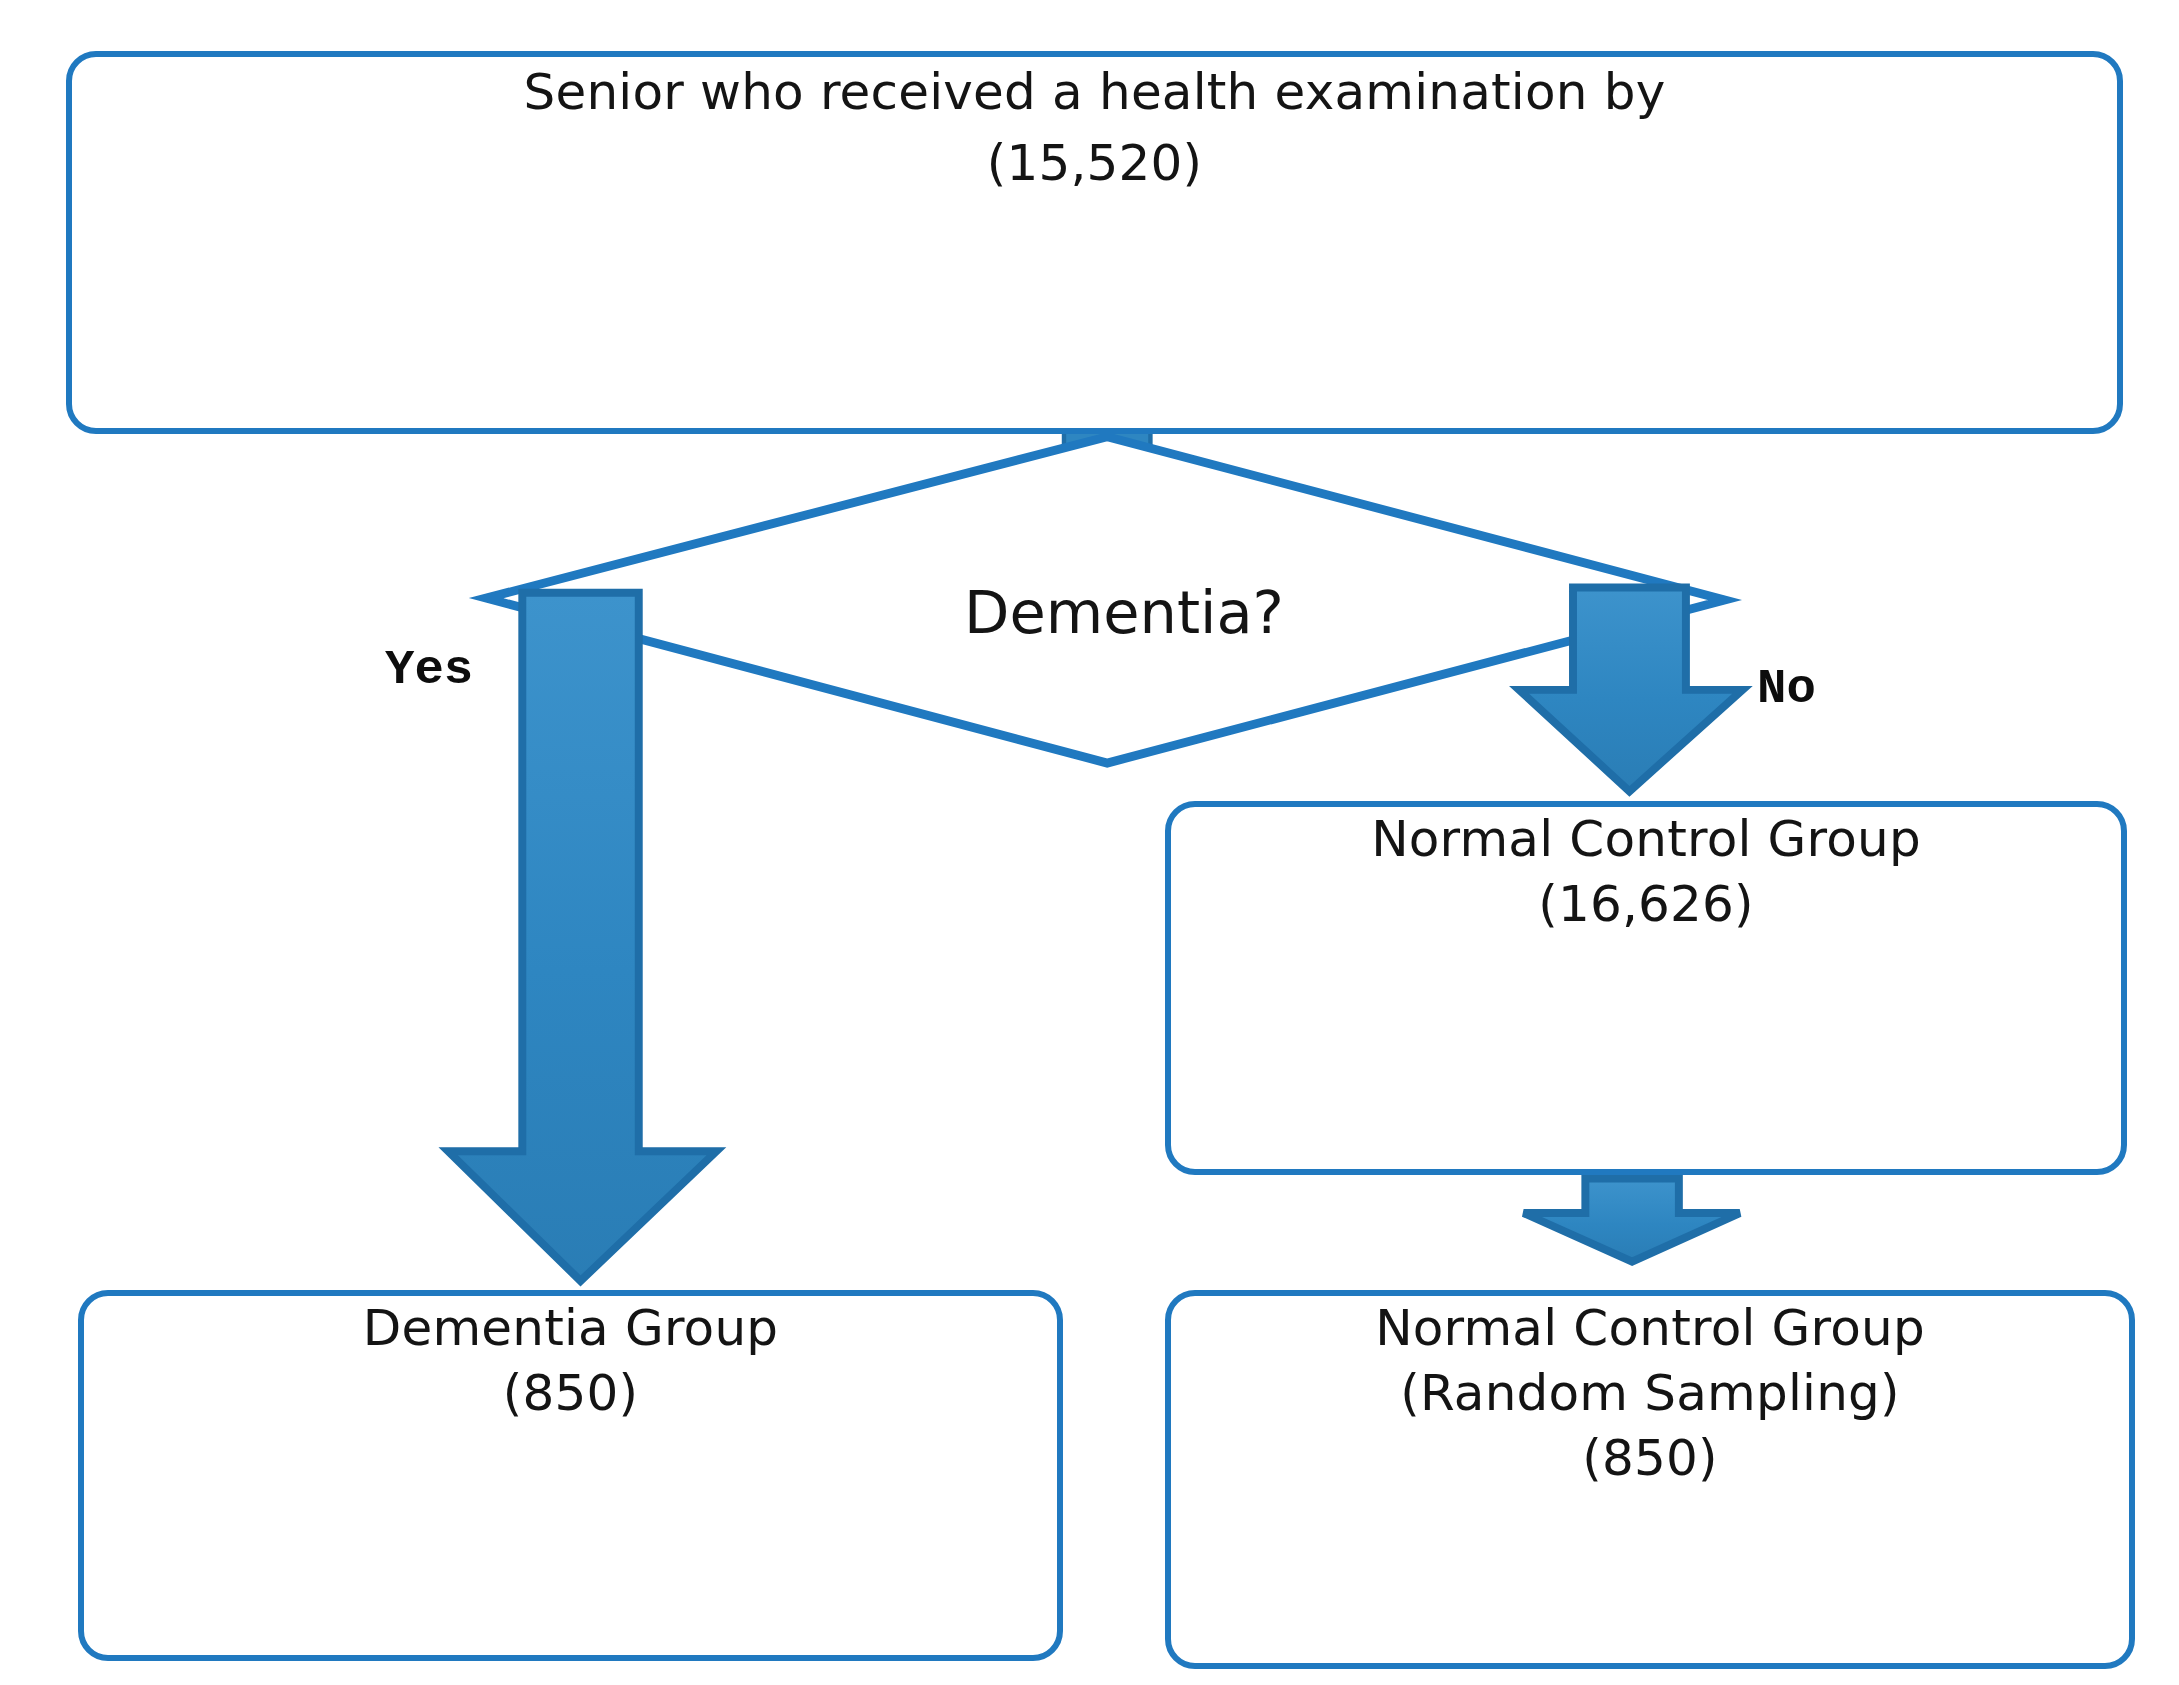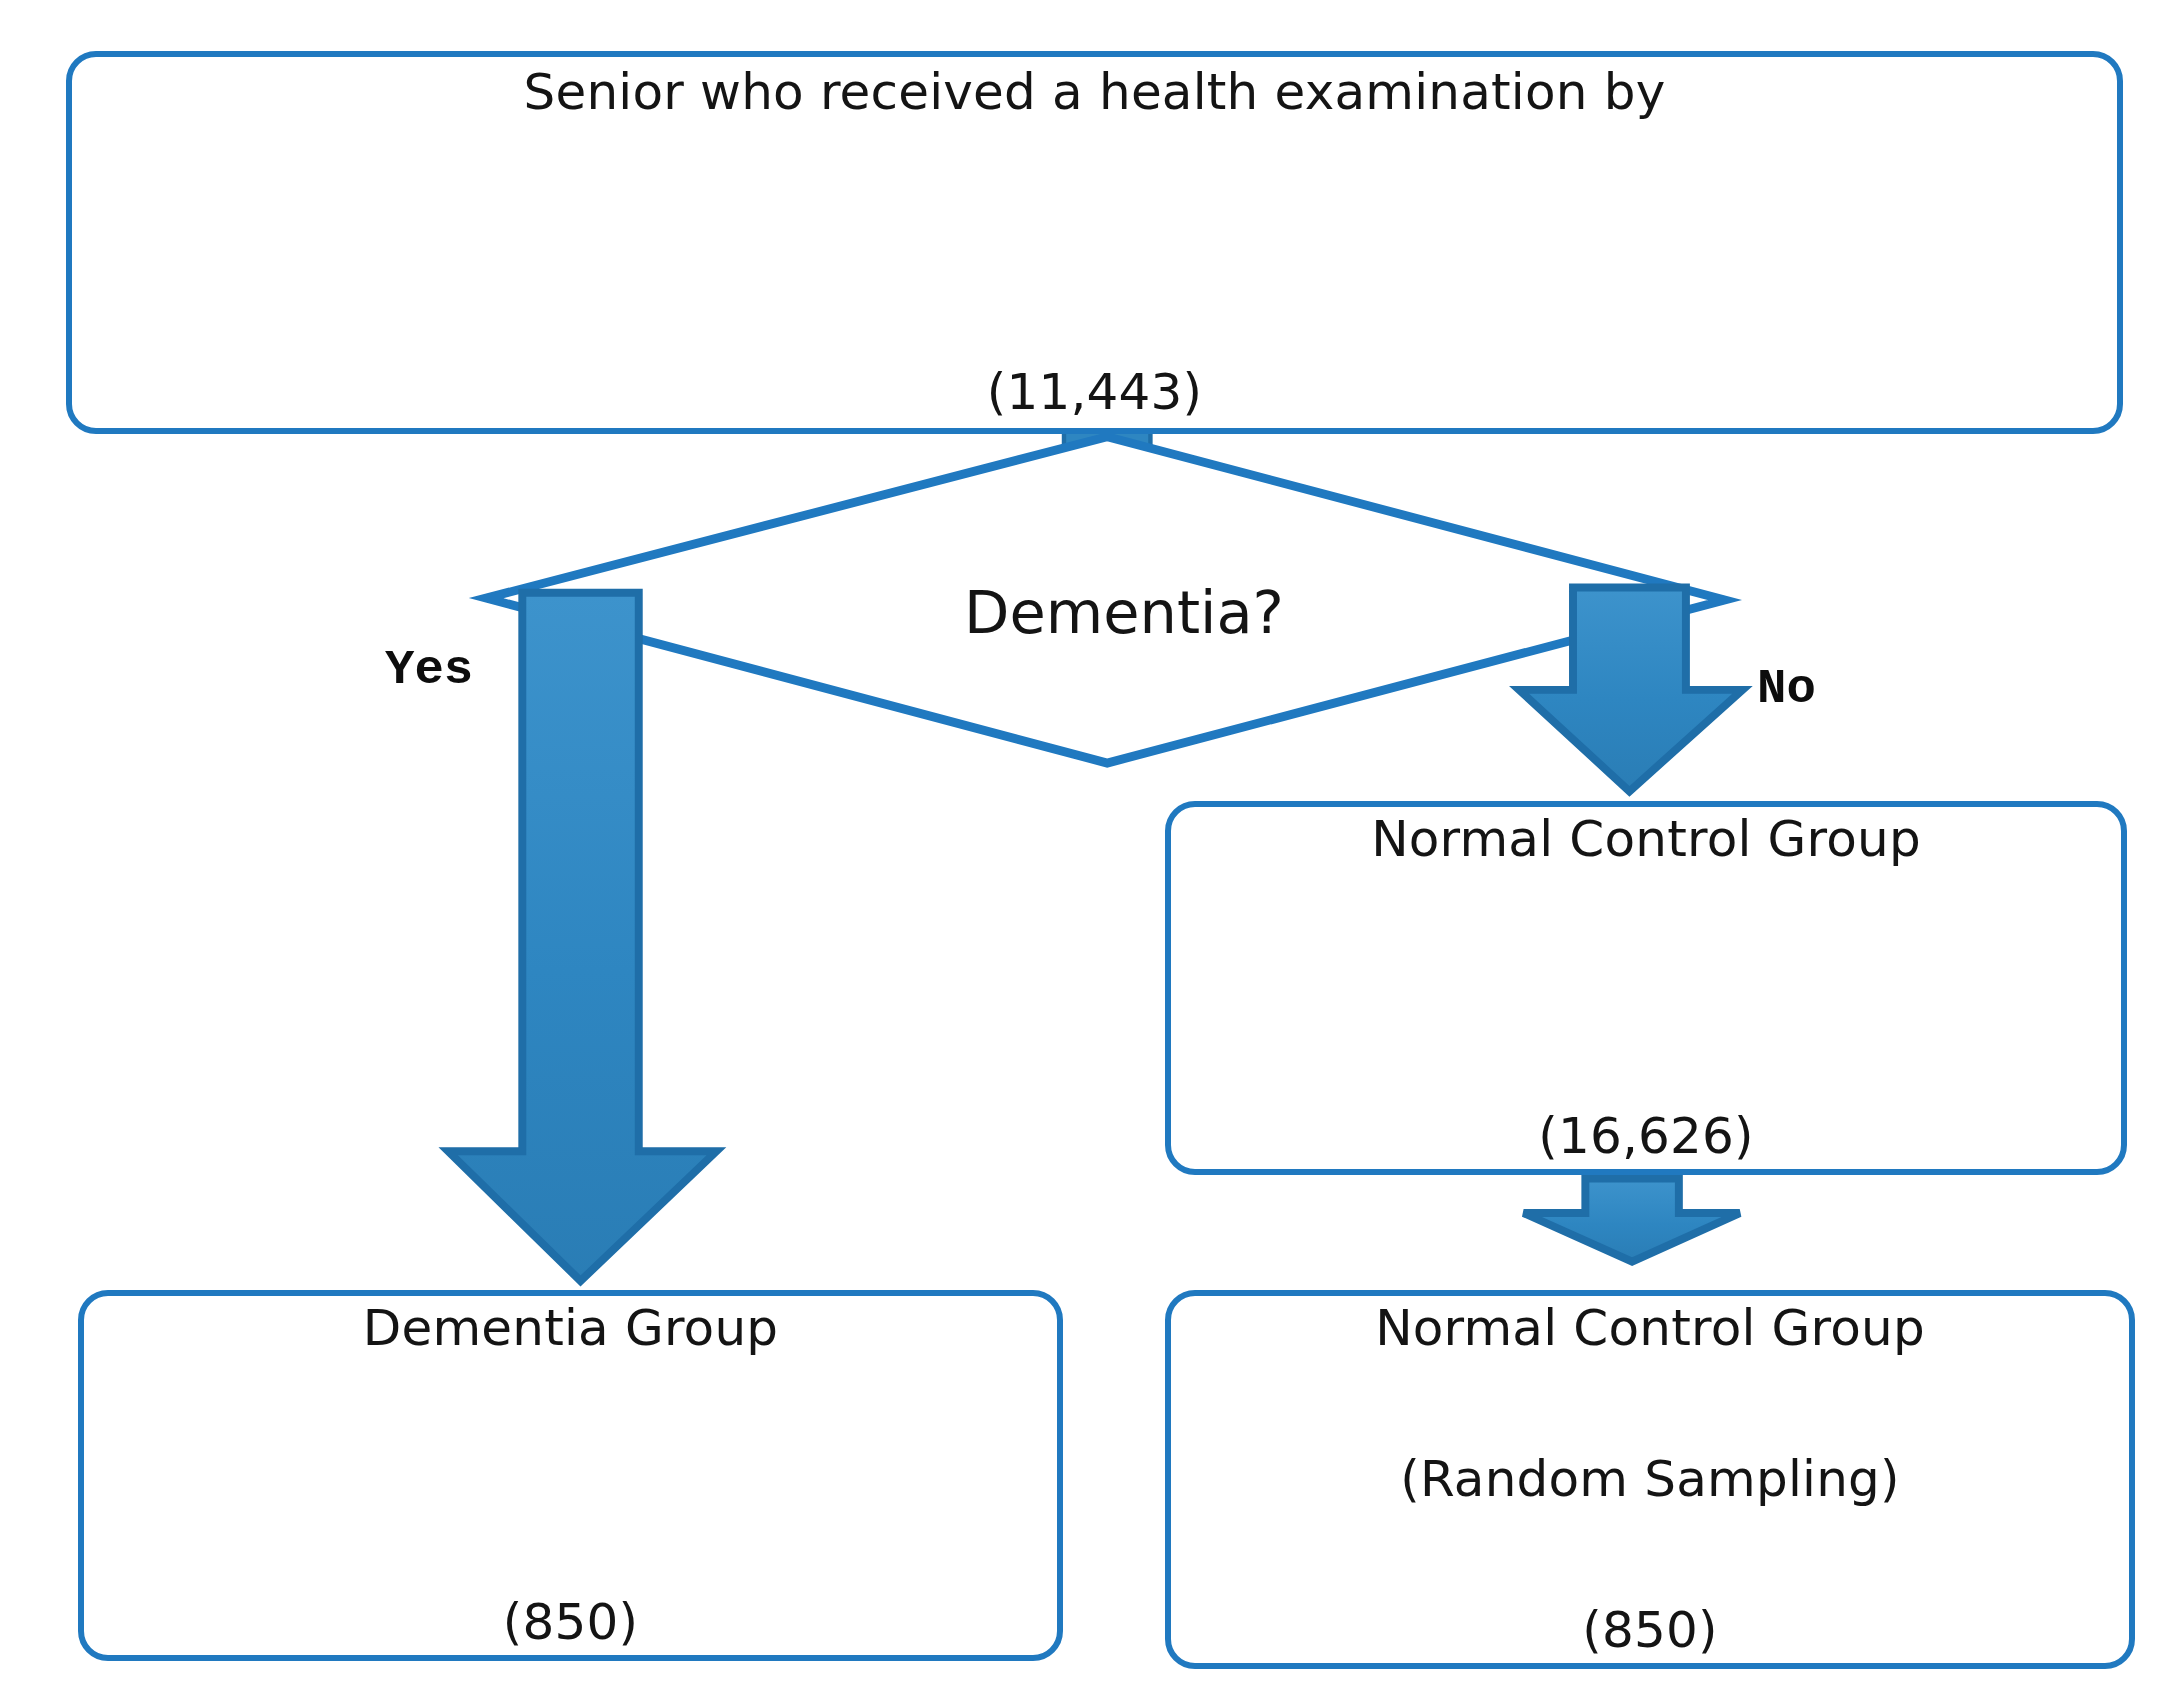"Senior who received a health" .node-box { justify-content: space-between -> flex-start }
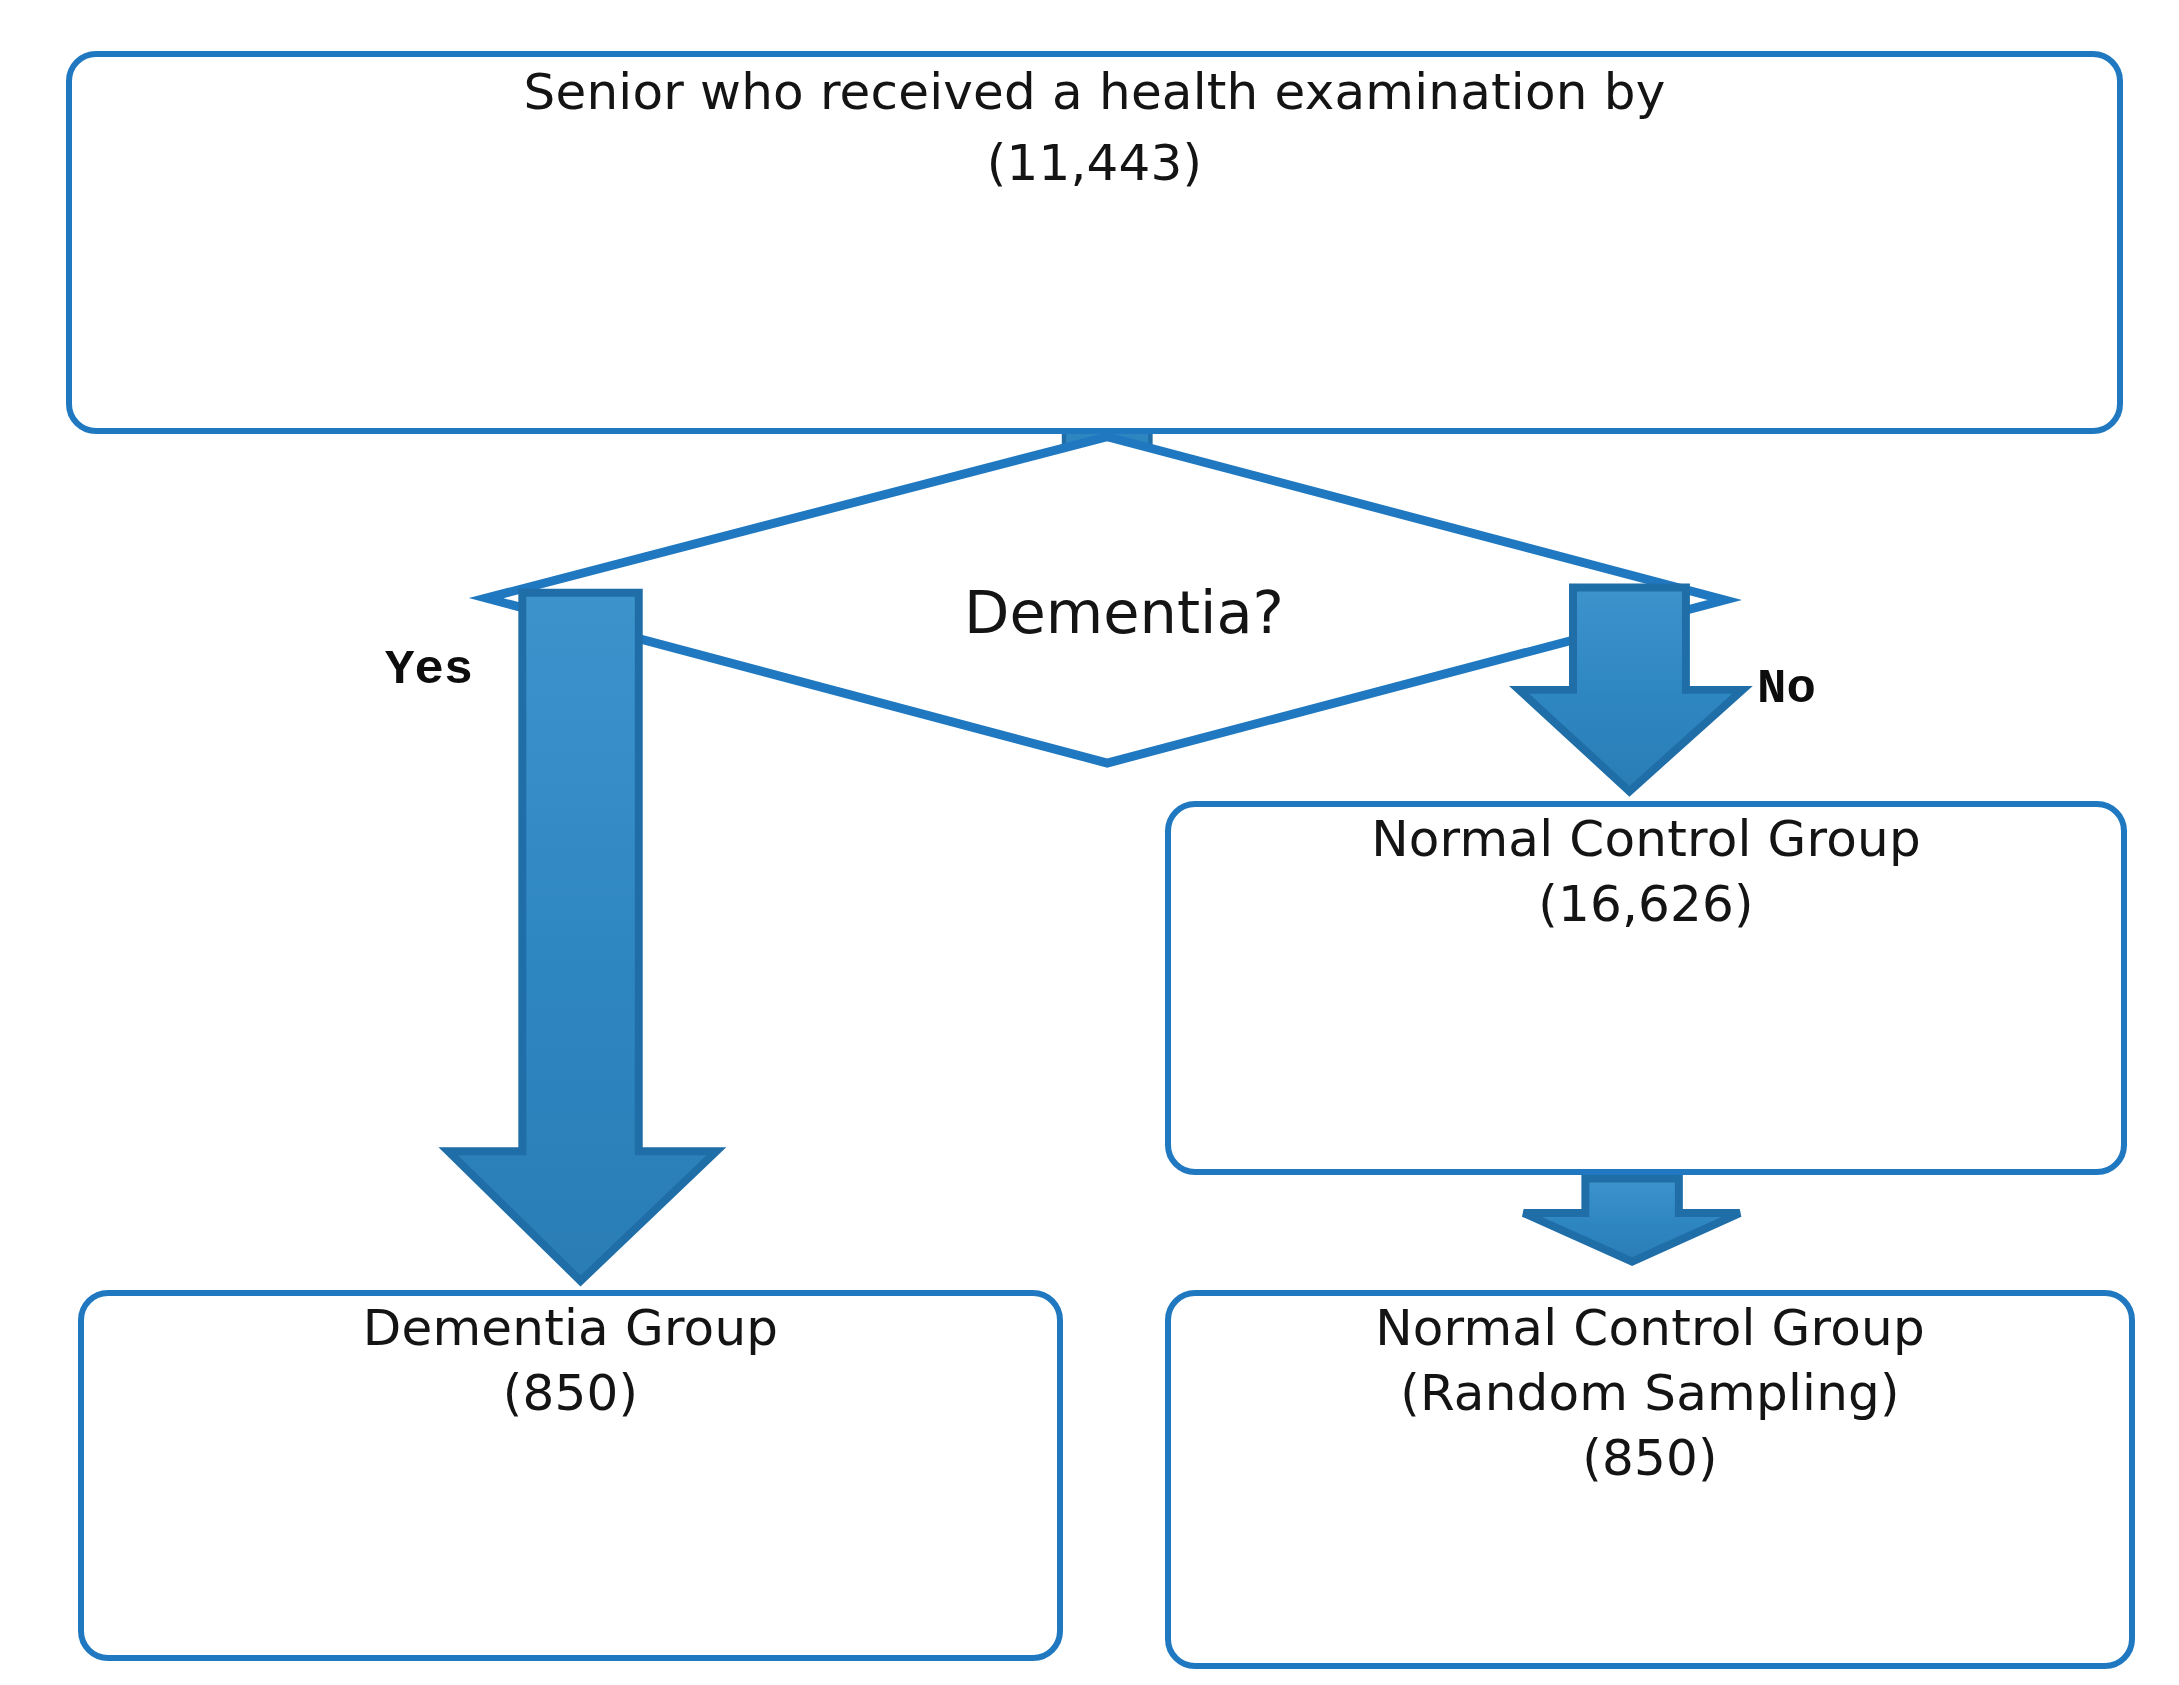"(11,443)" span.node-line { text: 11,443 -> 15,520 }
